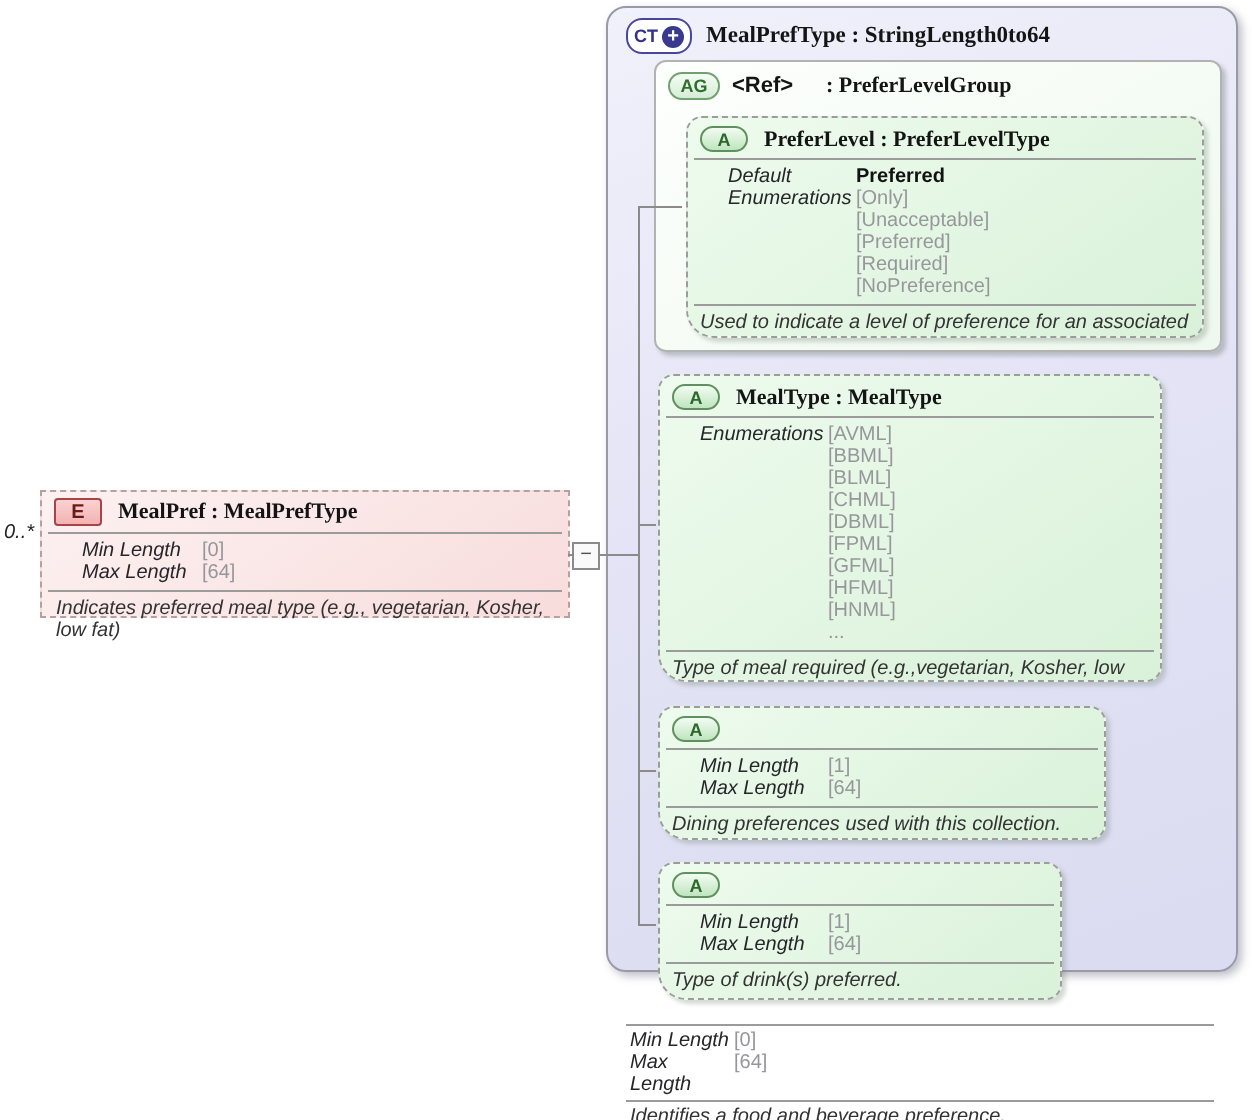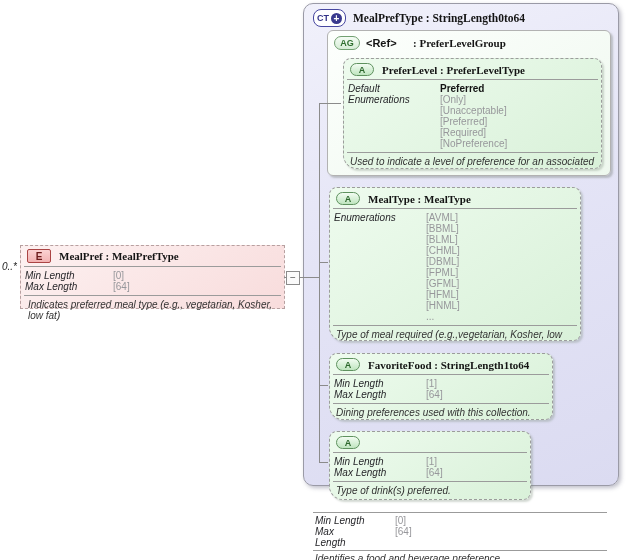"Default" .rows { padding: 2px 4px -> 2px 20px }
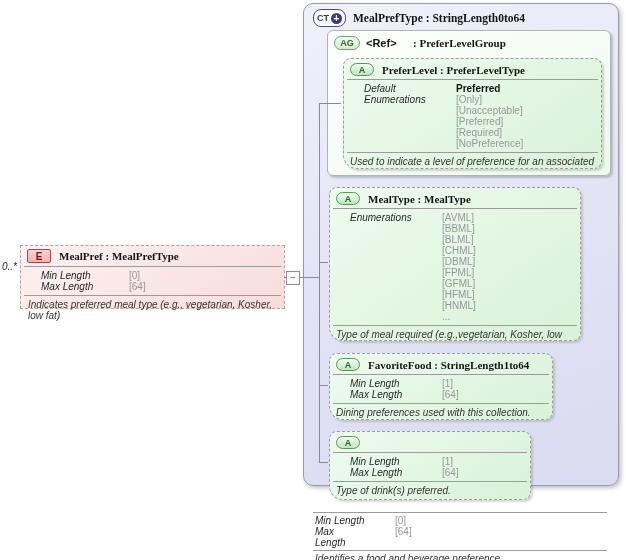"Preferred" .facet-values { margin-left: 28px -> none }
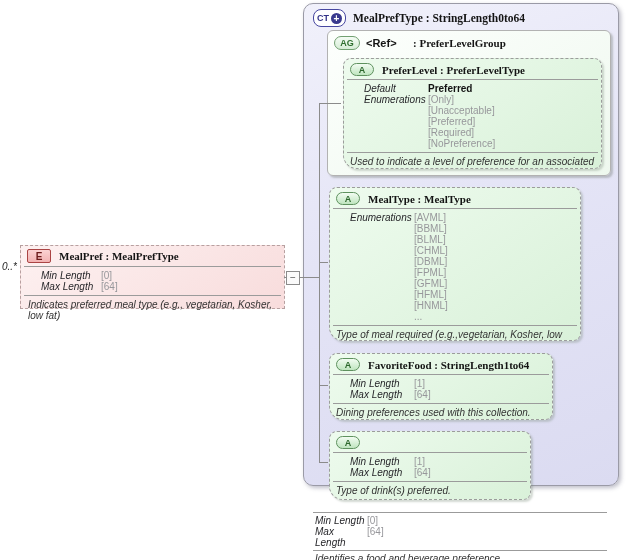"FavoriteFood : StringLength1to64" span.box-title { html: <span>FavoriteFood : StringLength1to64</span> -> none }
